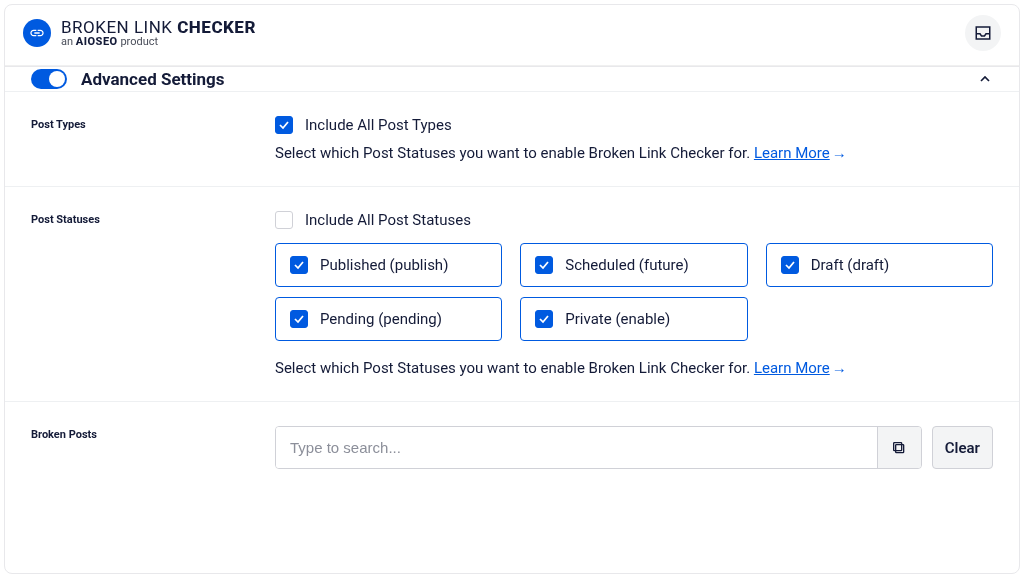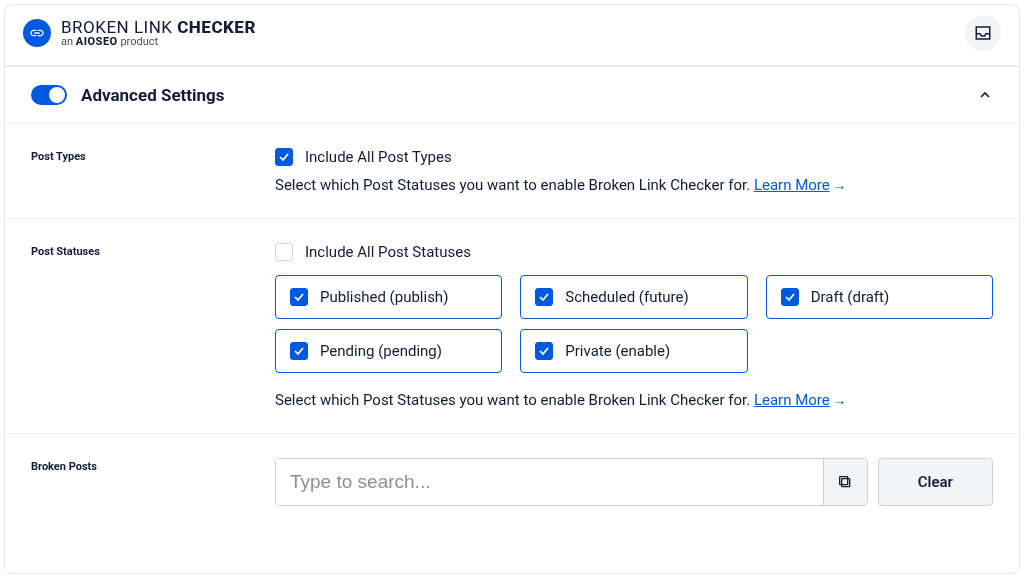"Advanced Settings" .panel-header { padding: 18px 26px -> 2px 26px }
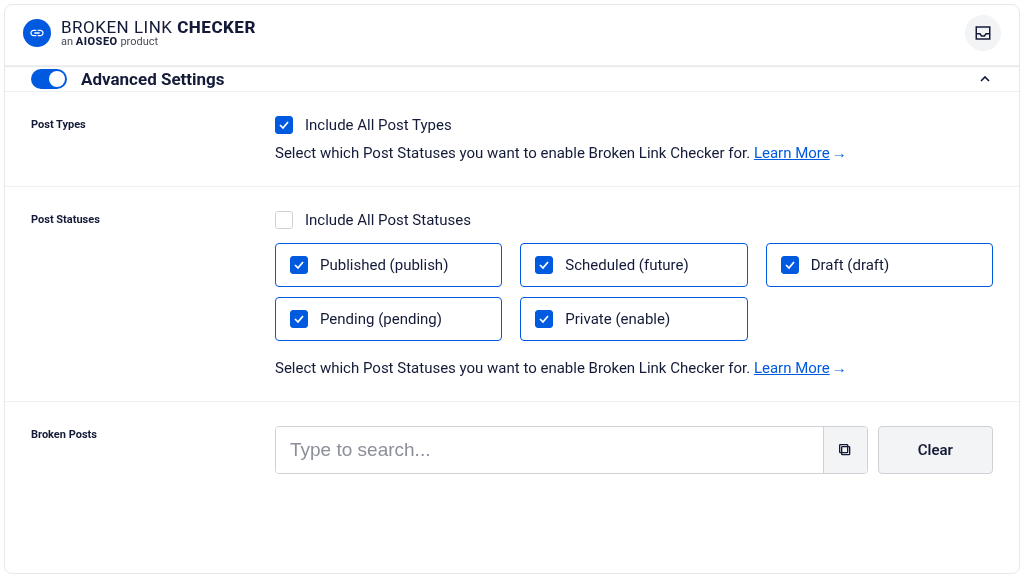"Type to search..." .search-input { font-size: 19px -> 15px }
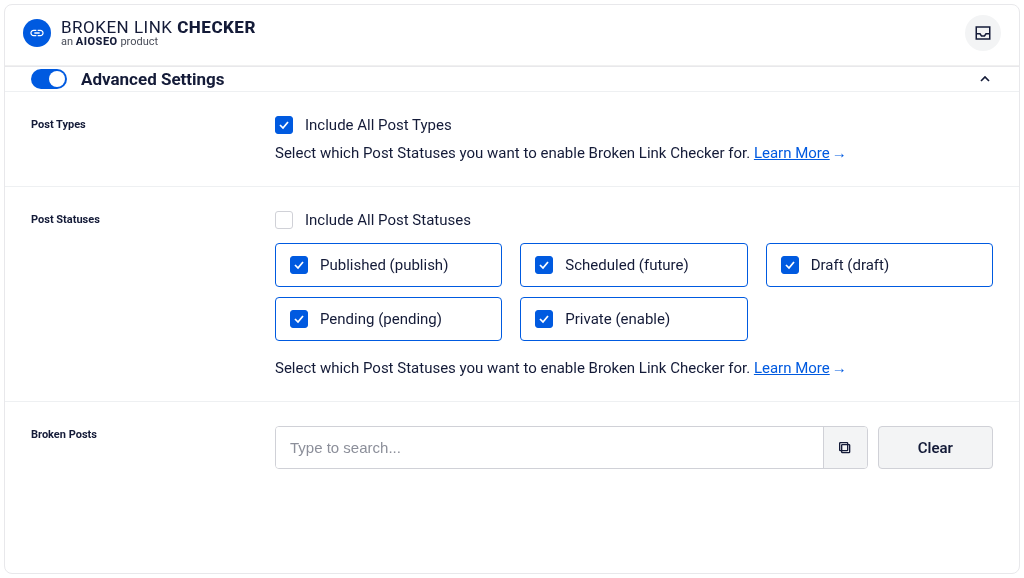"Clear" .clear-btn { padding: 0 39px -> 0 12px }
